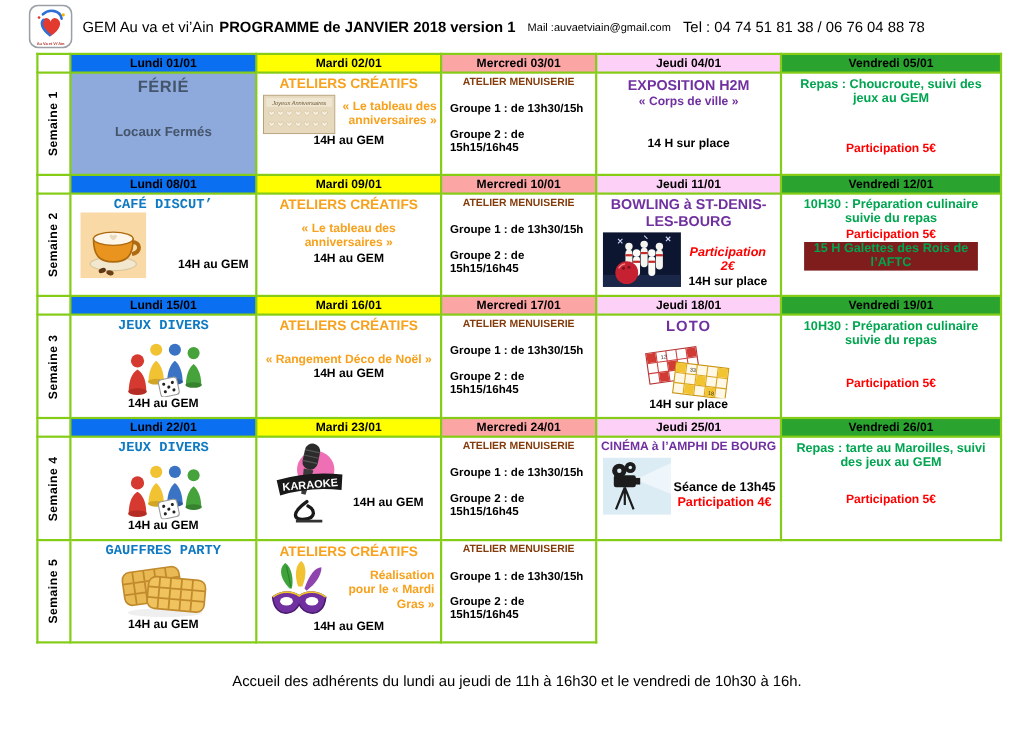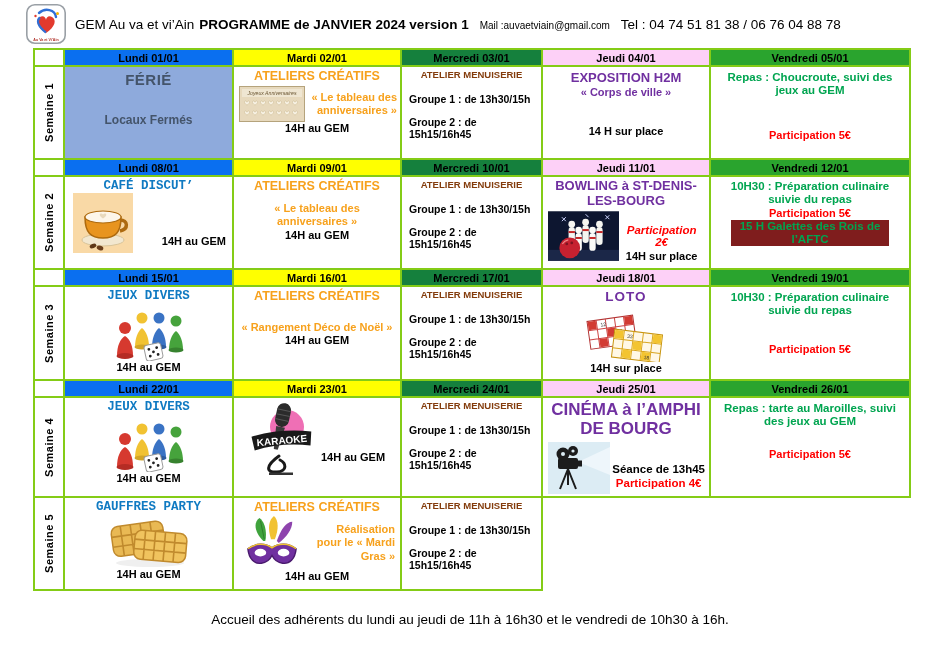"PROGRAMME de JANVIER 2024 version" span.prog { text: 2024 -> 2018 }
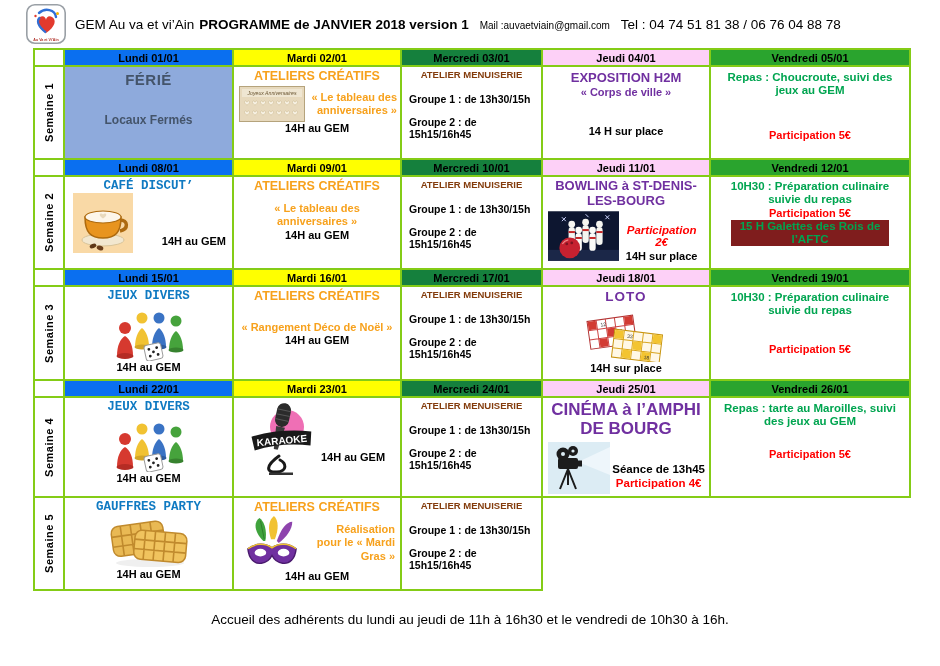"Mercredi 03/01" td.c-wed { background: #15803d -> #fca5a5 }
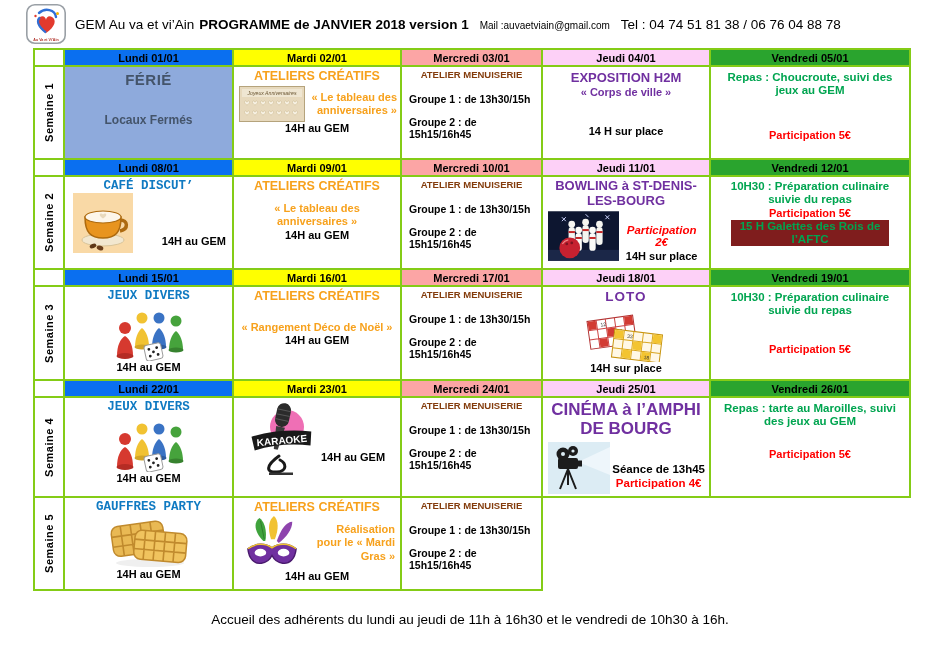"CINÉMA à l’AMPHI DE BOURG" div.ttl { font-size: 17px -> 11px }
